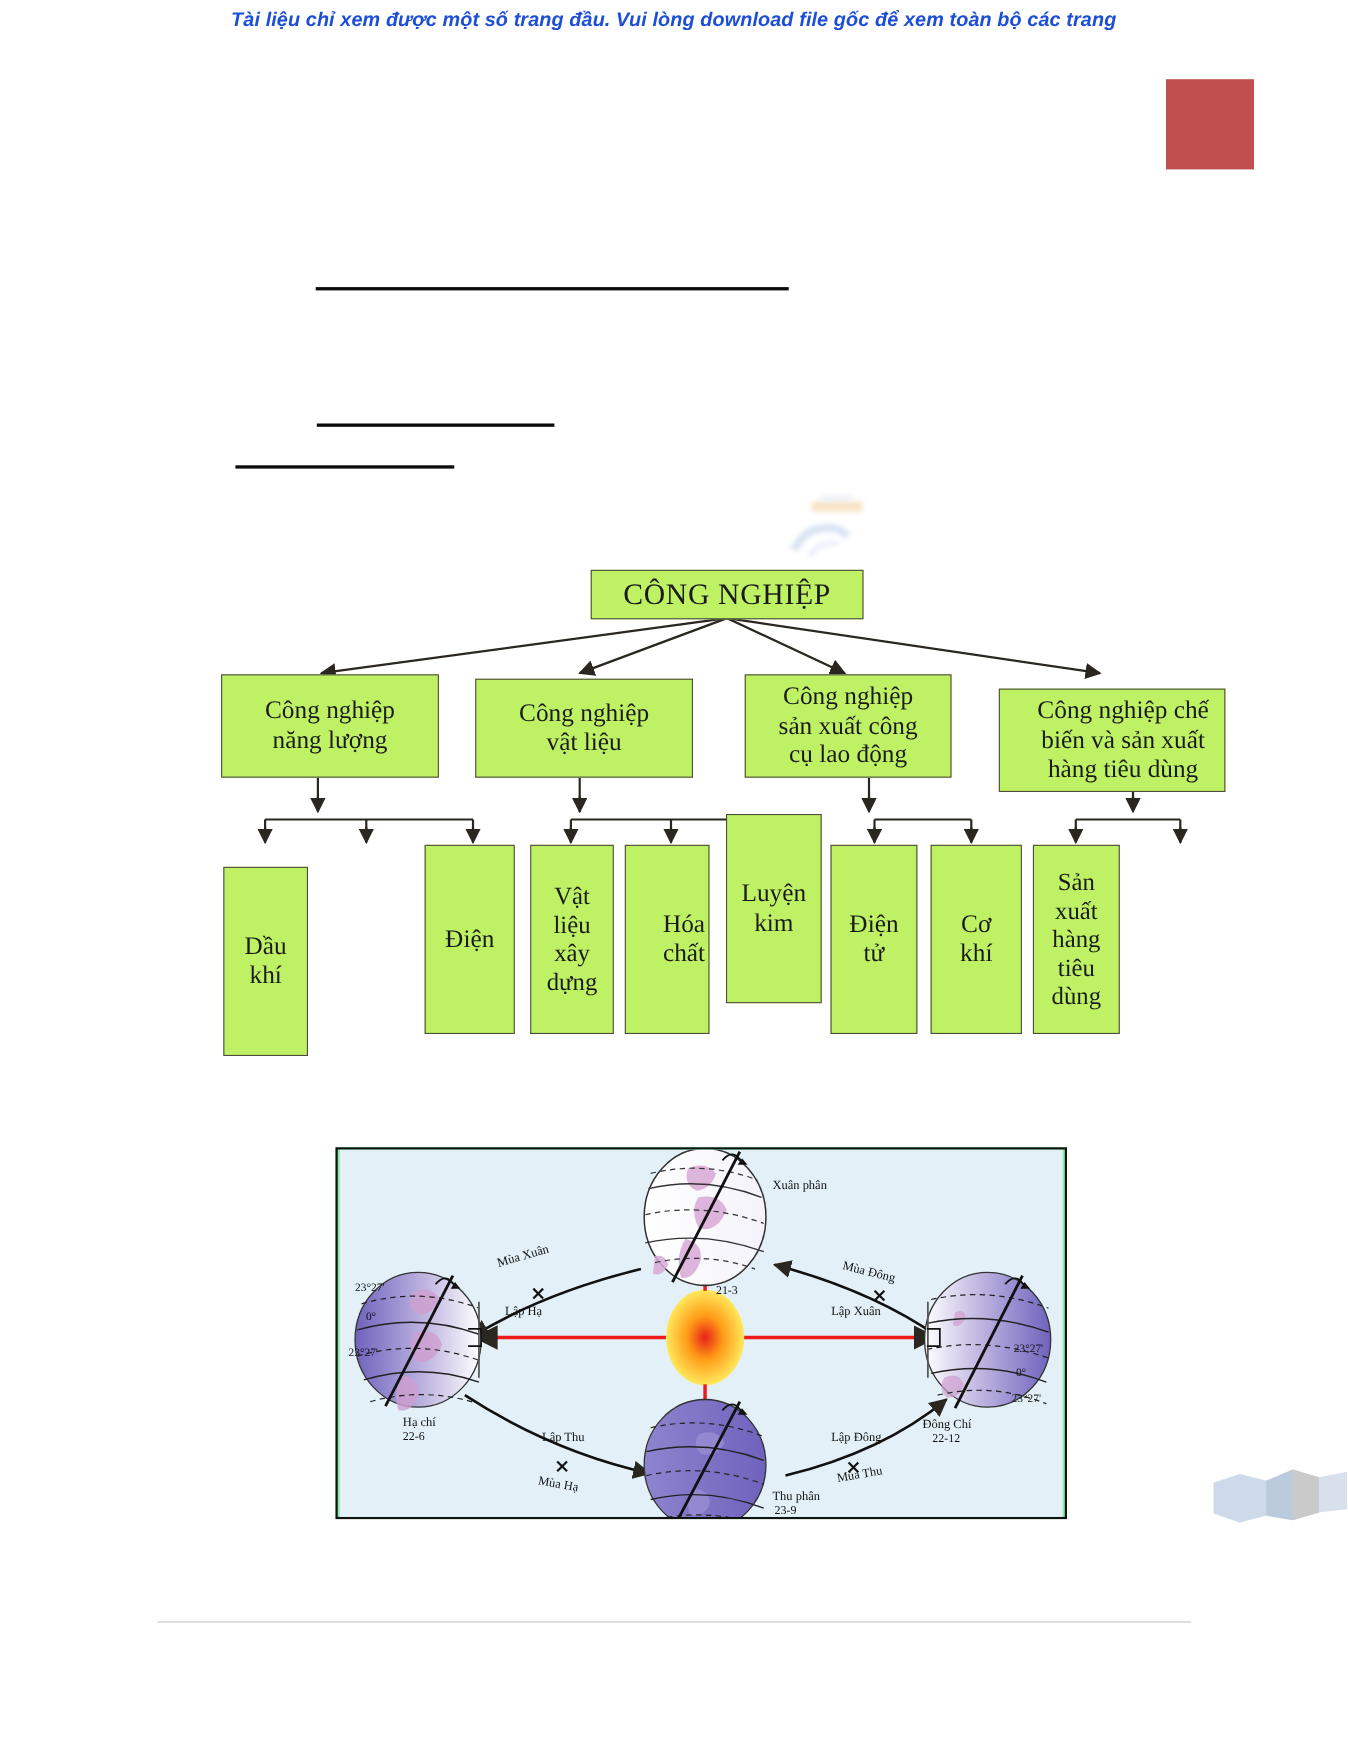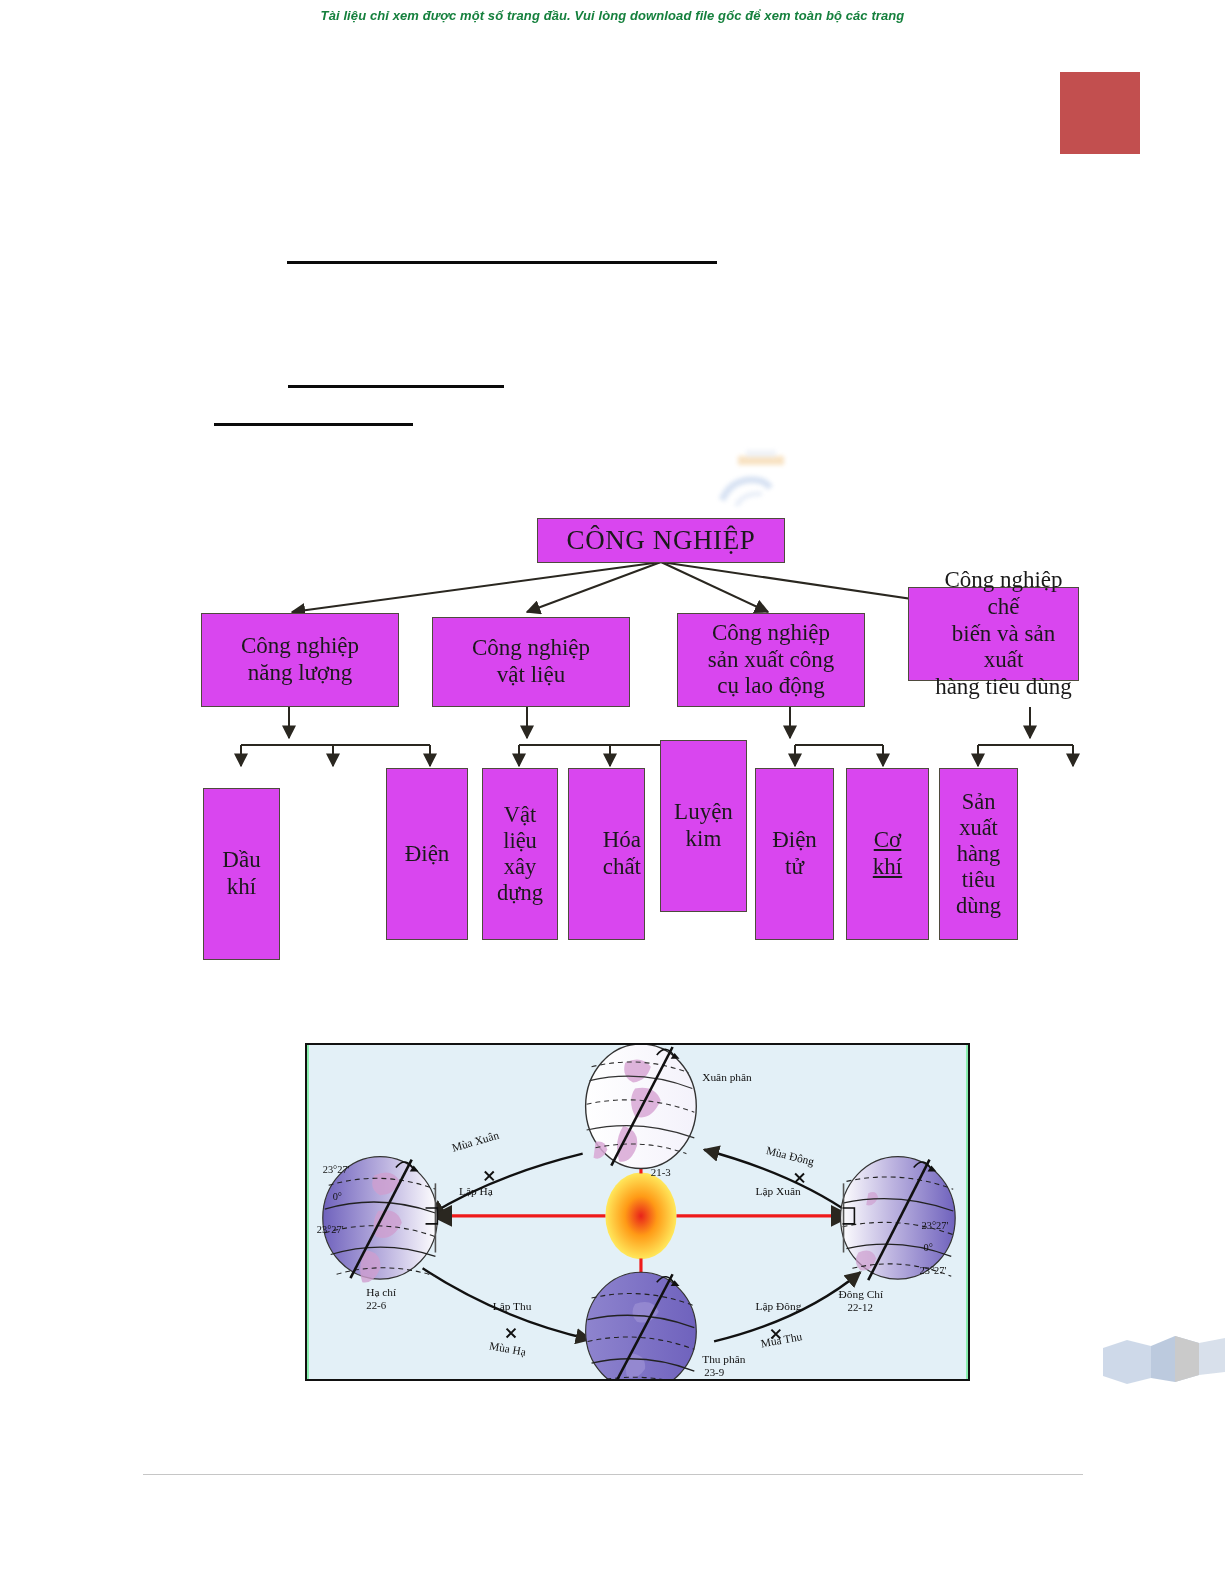"Tài liệu chỉ xem được" .notice { color: #15803d -> #1d4ed8; font-size: 13px -> 18px }
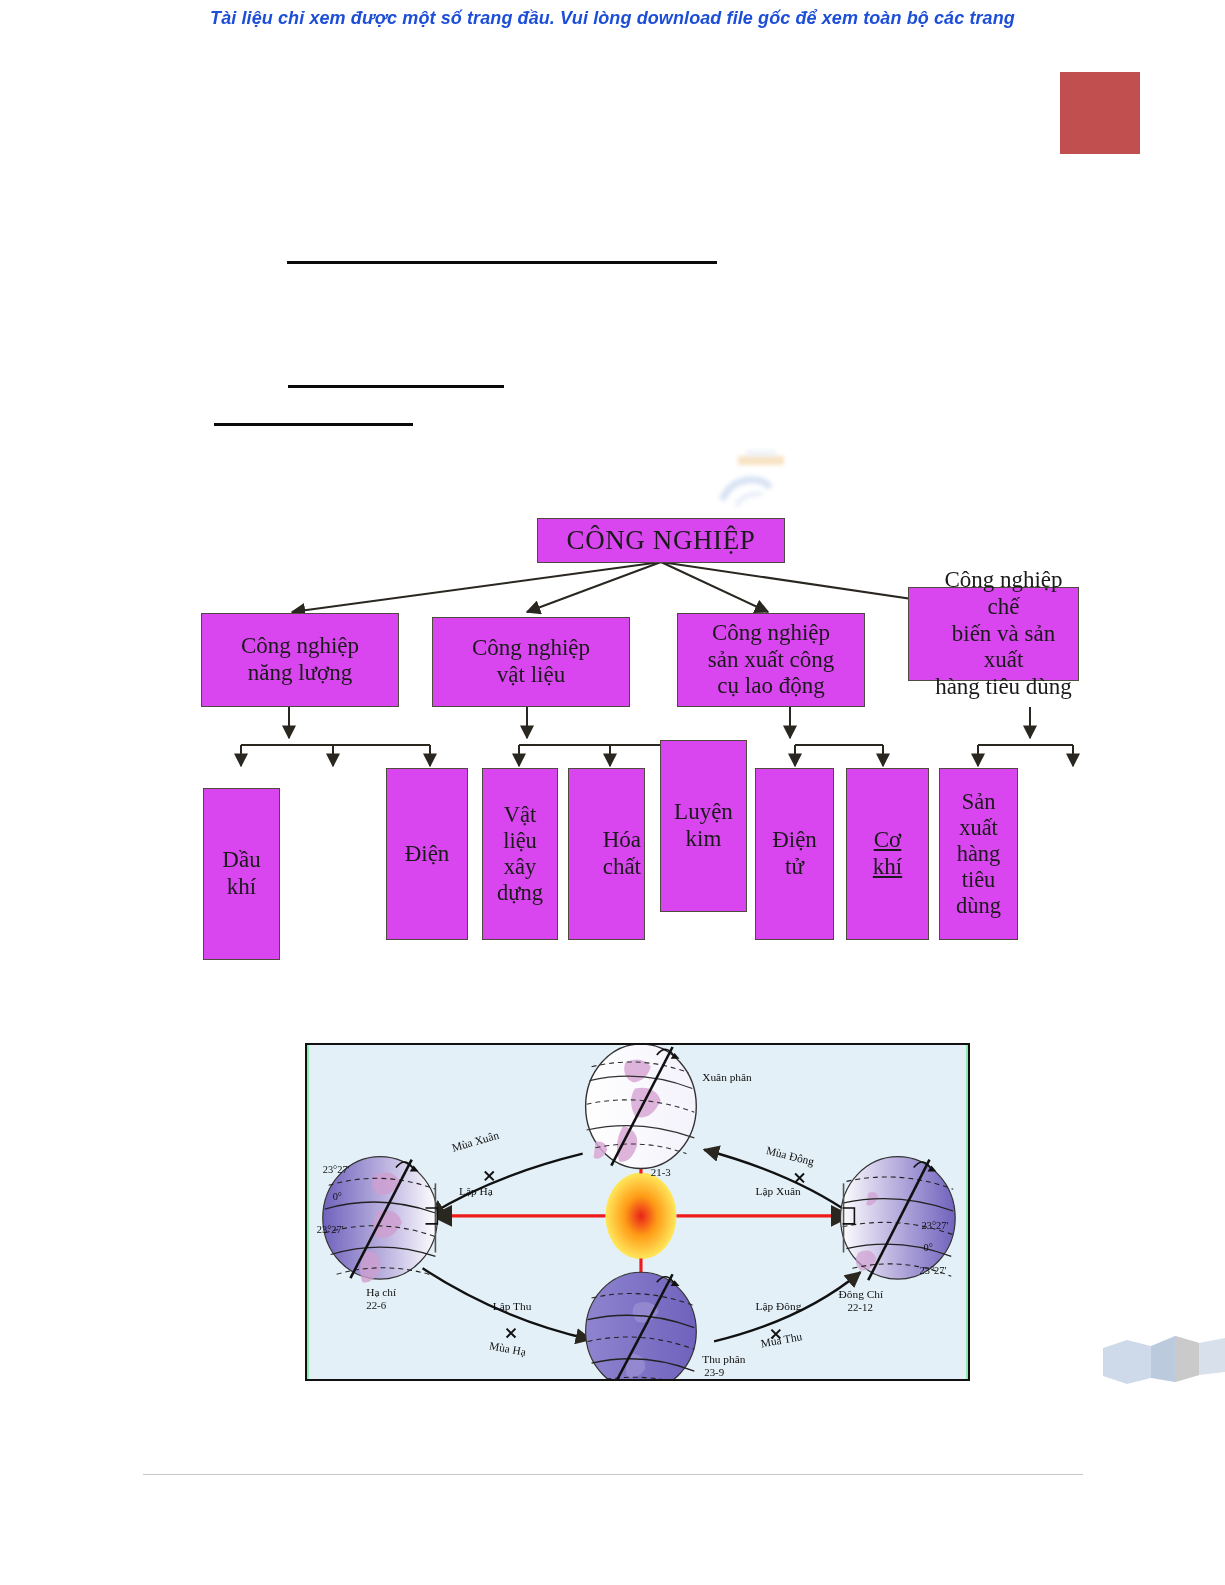"CÔNG NGHIỆP" .node { background: #d946ef -> #bef264 }
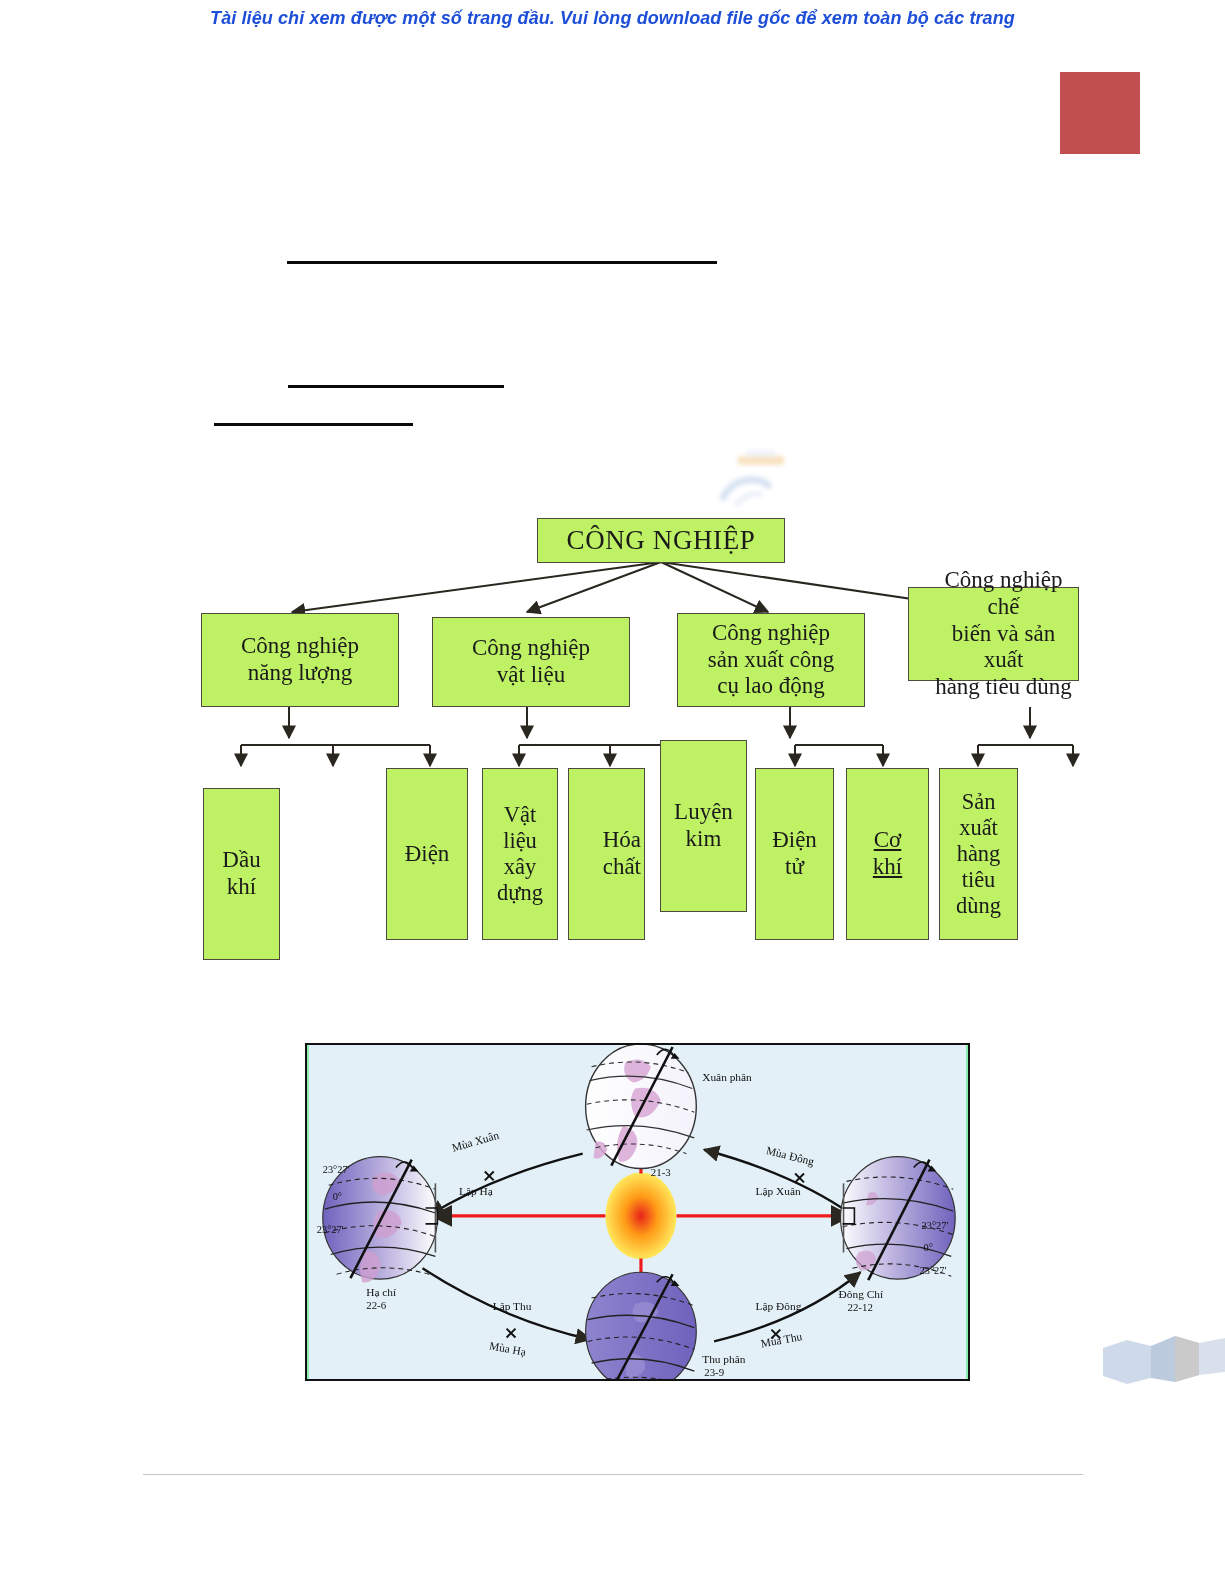"Công nghiệp chế" div.node { top: 587px -> 626px; width: 171px -> 206px }
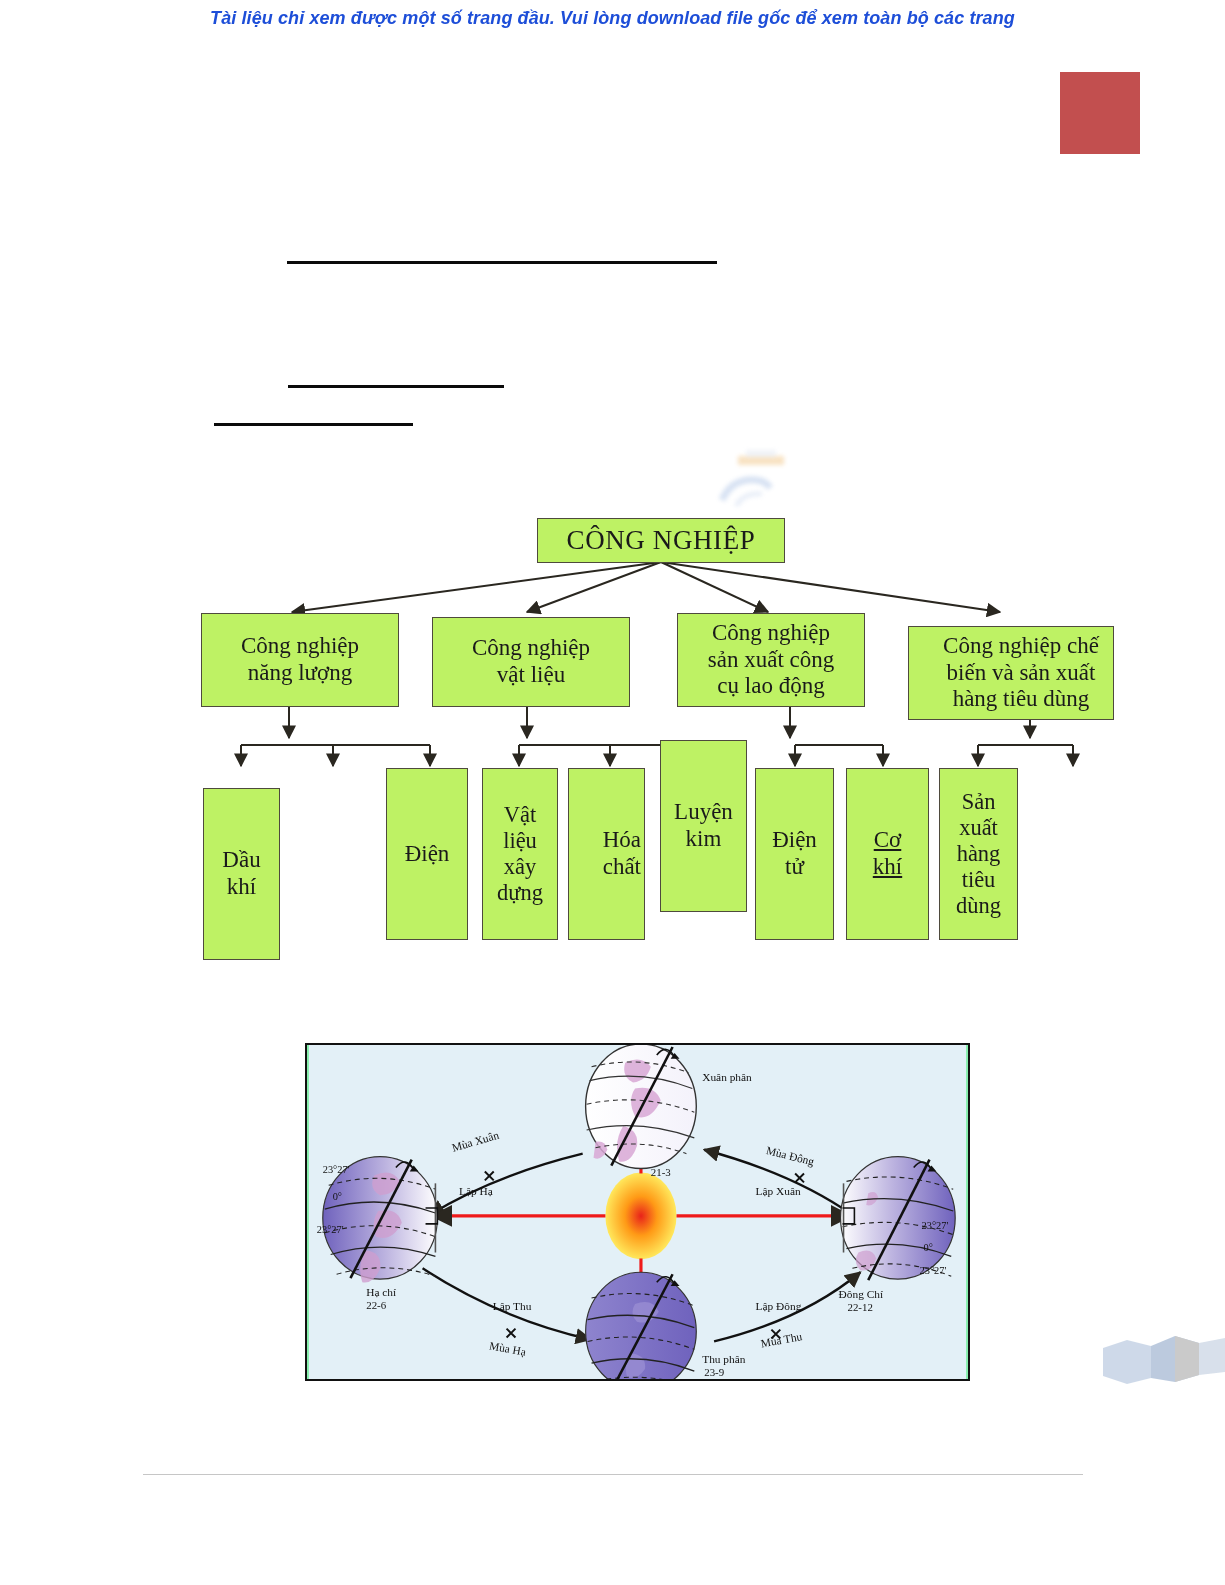"Cơ" div.node { text-decoration: underline -> none }
